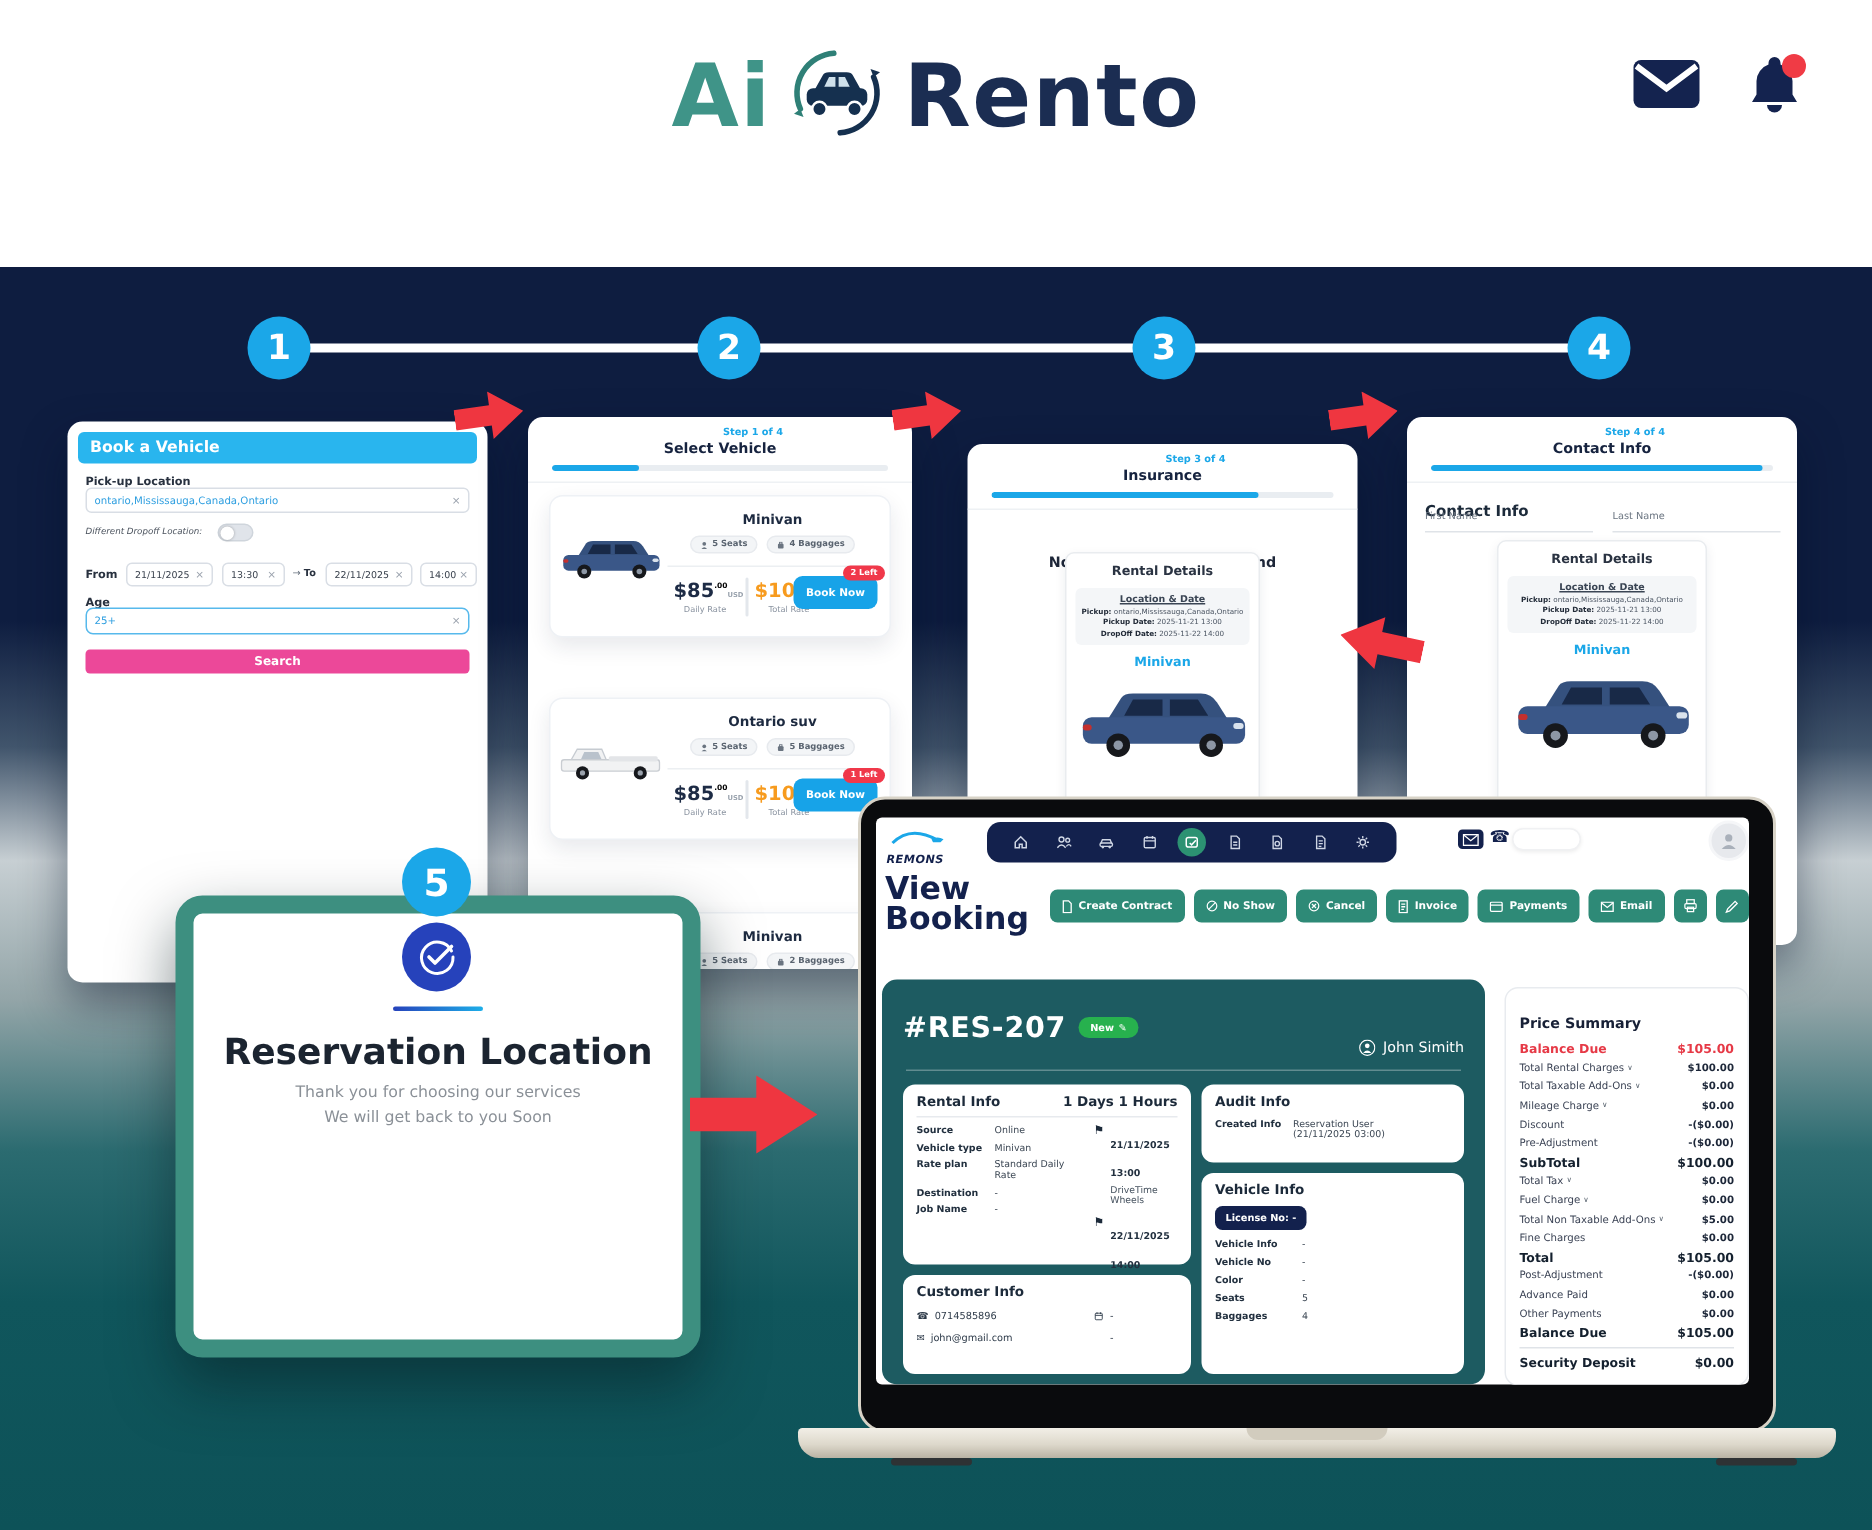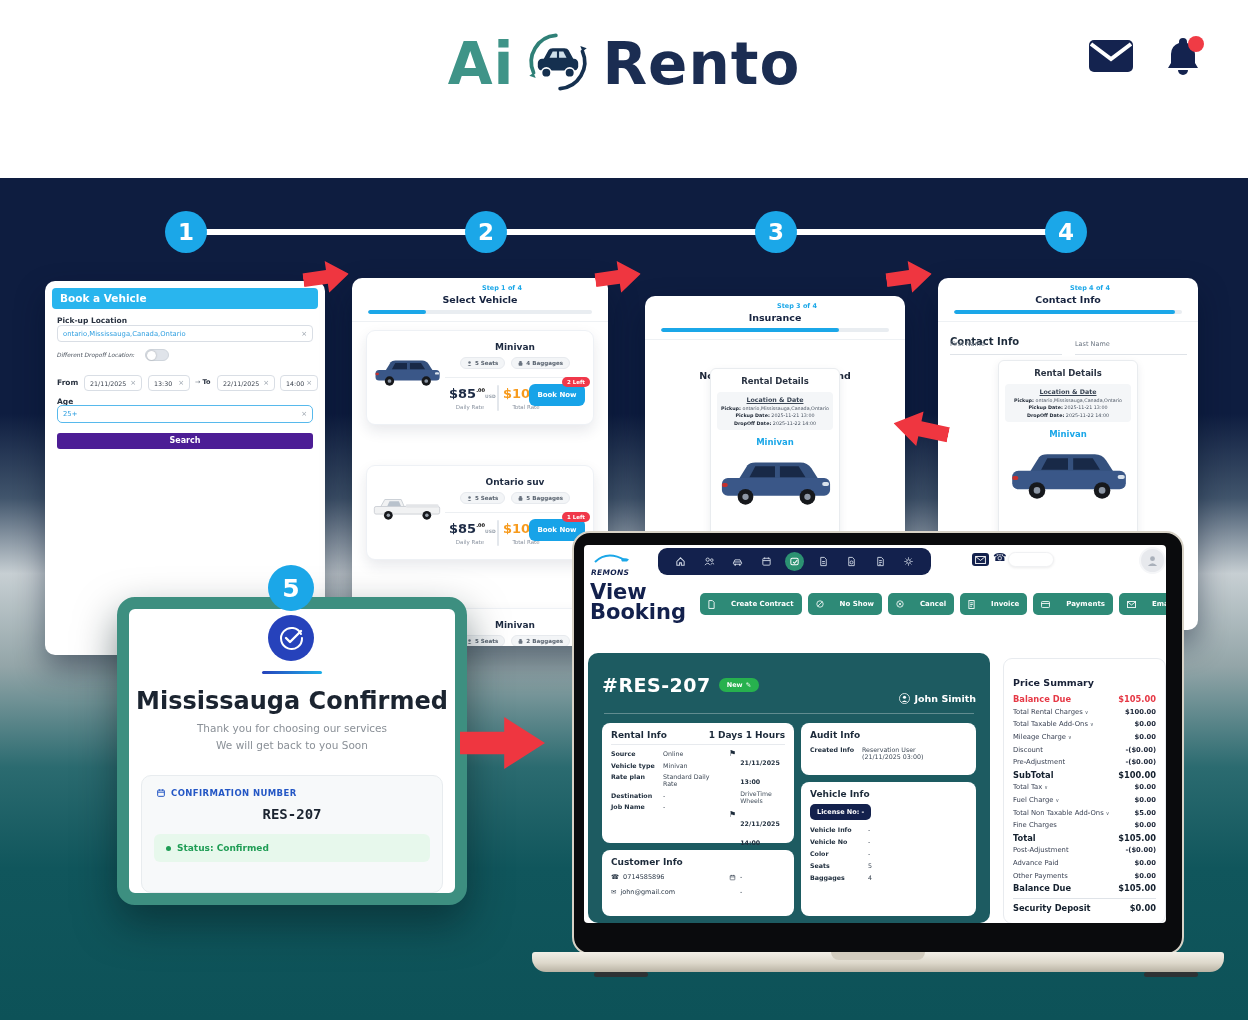"Search" .search-btn { background: #4c1d95 -> #ec4899 }
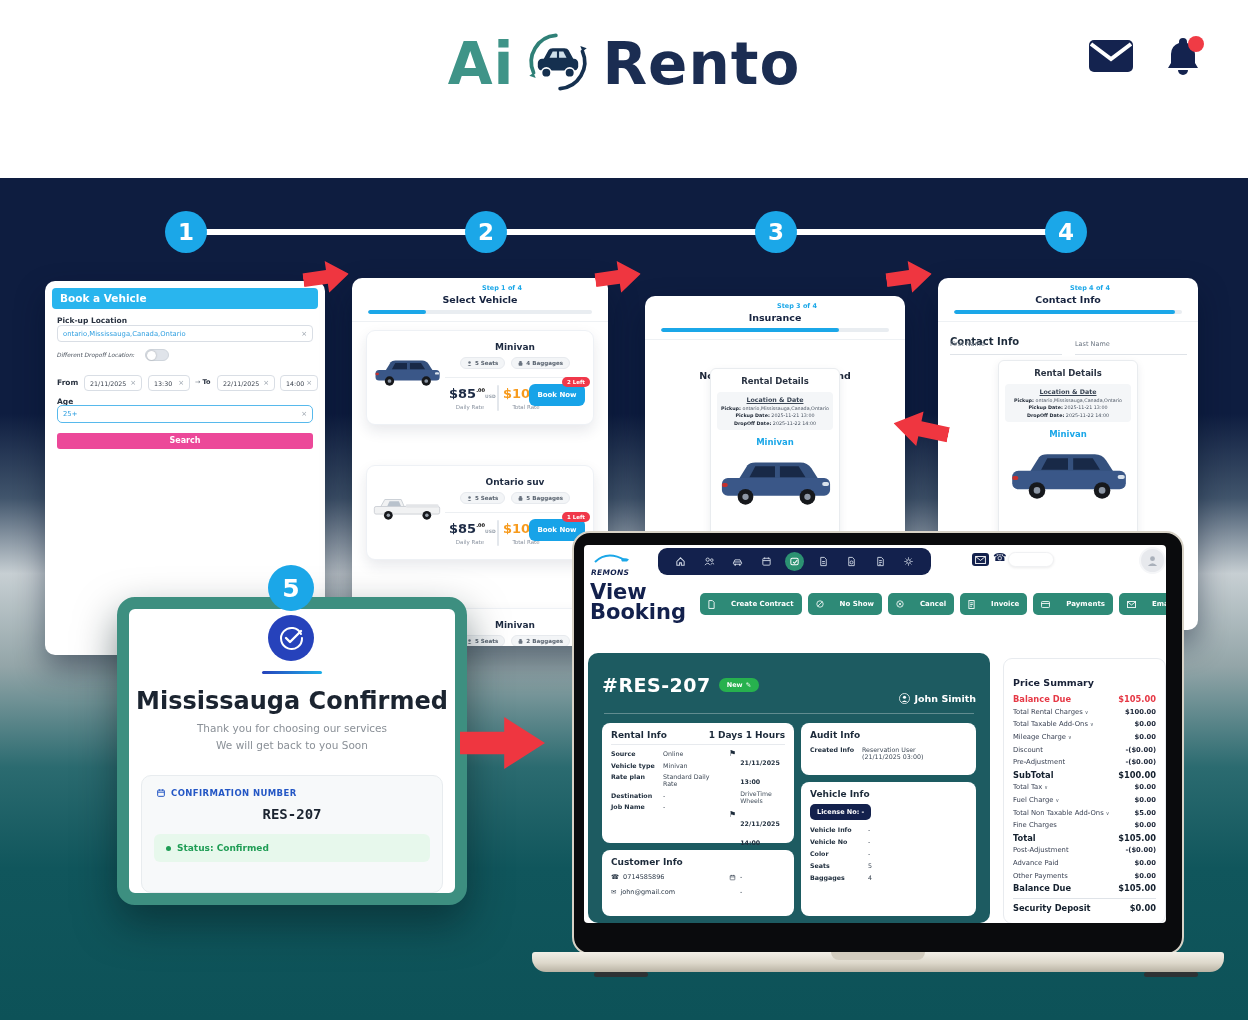"Create Contract" .act-btn { gap: 16px -> 4px }
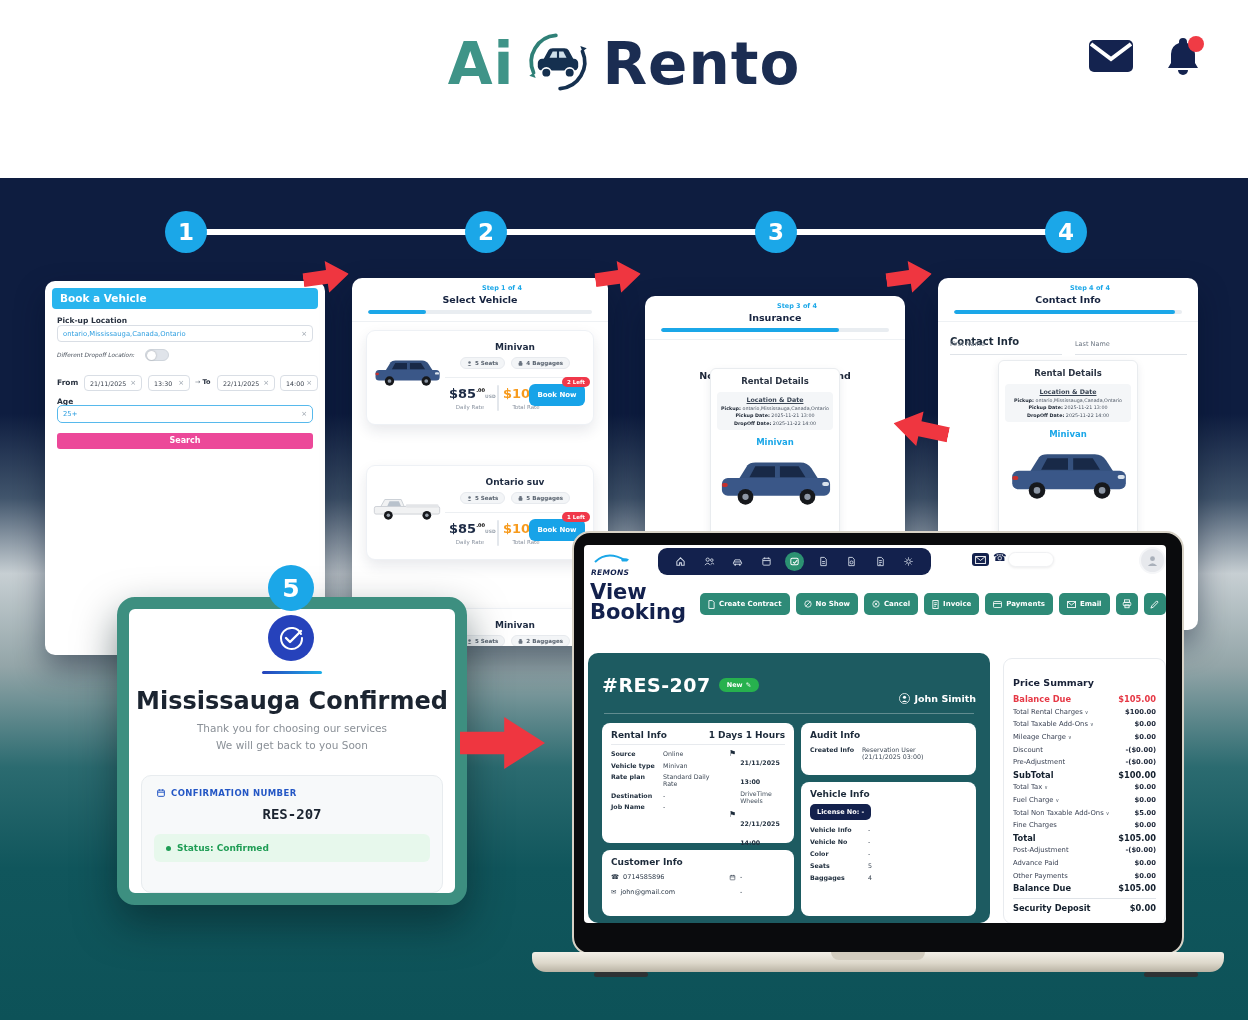"Mississauga Confirmed" div.abs { text: Mississauga Confirmed -> Reservation Location }
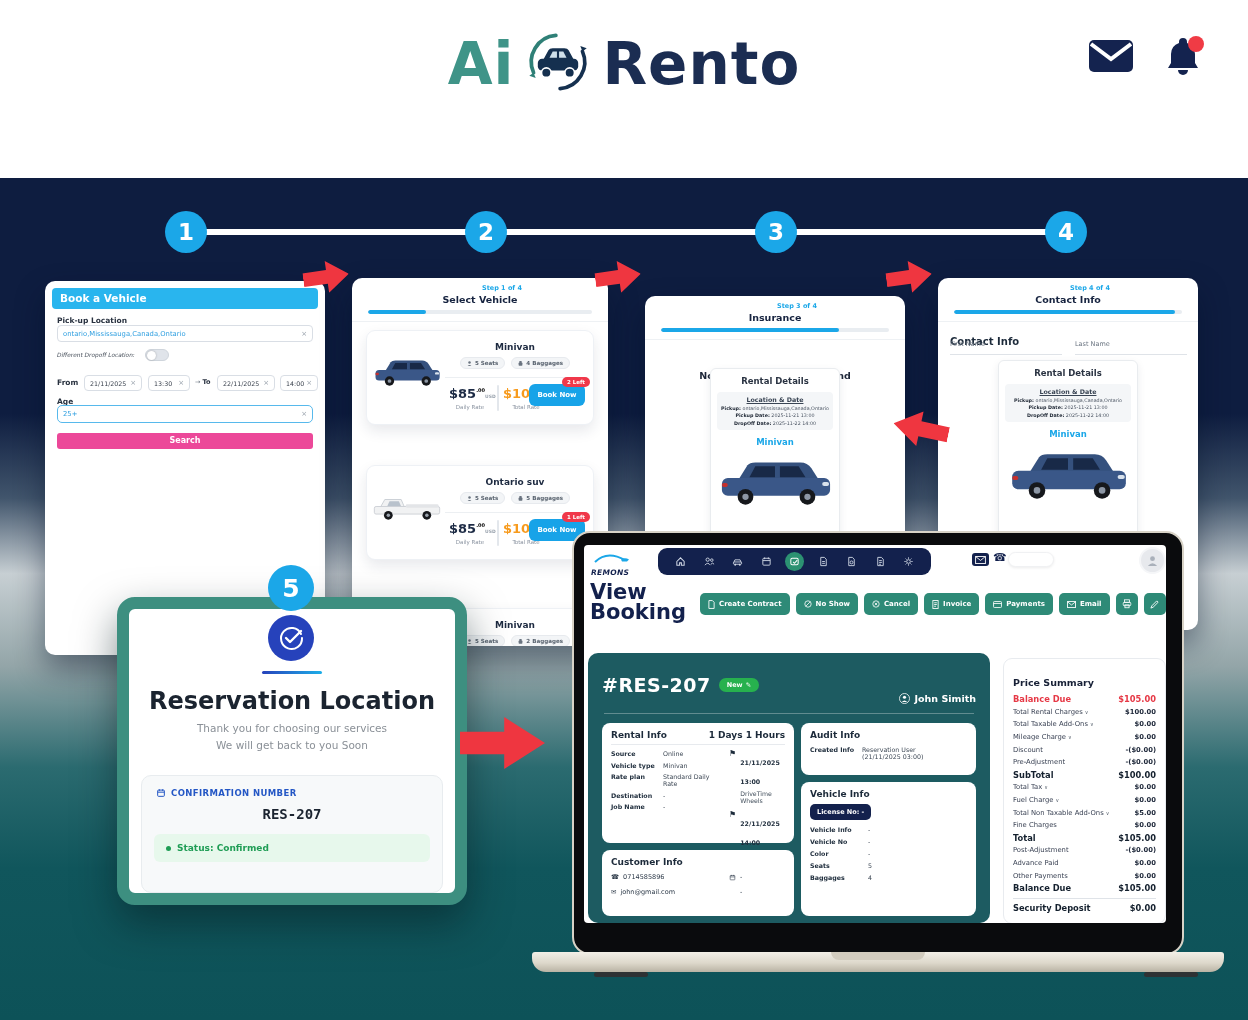"John Simith" .bk-user { font-weight: 700 -> 400 }
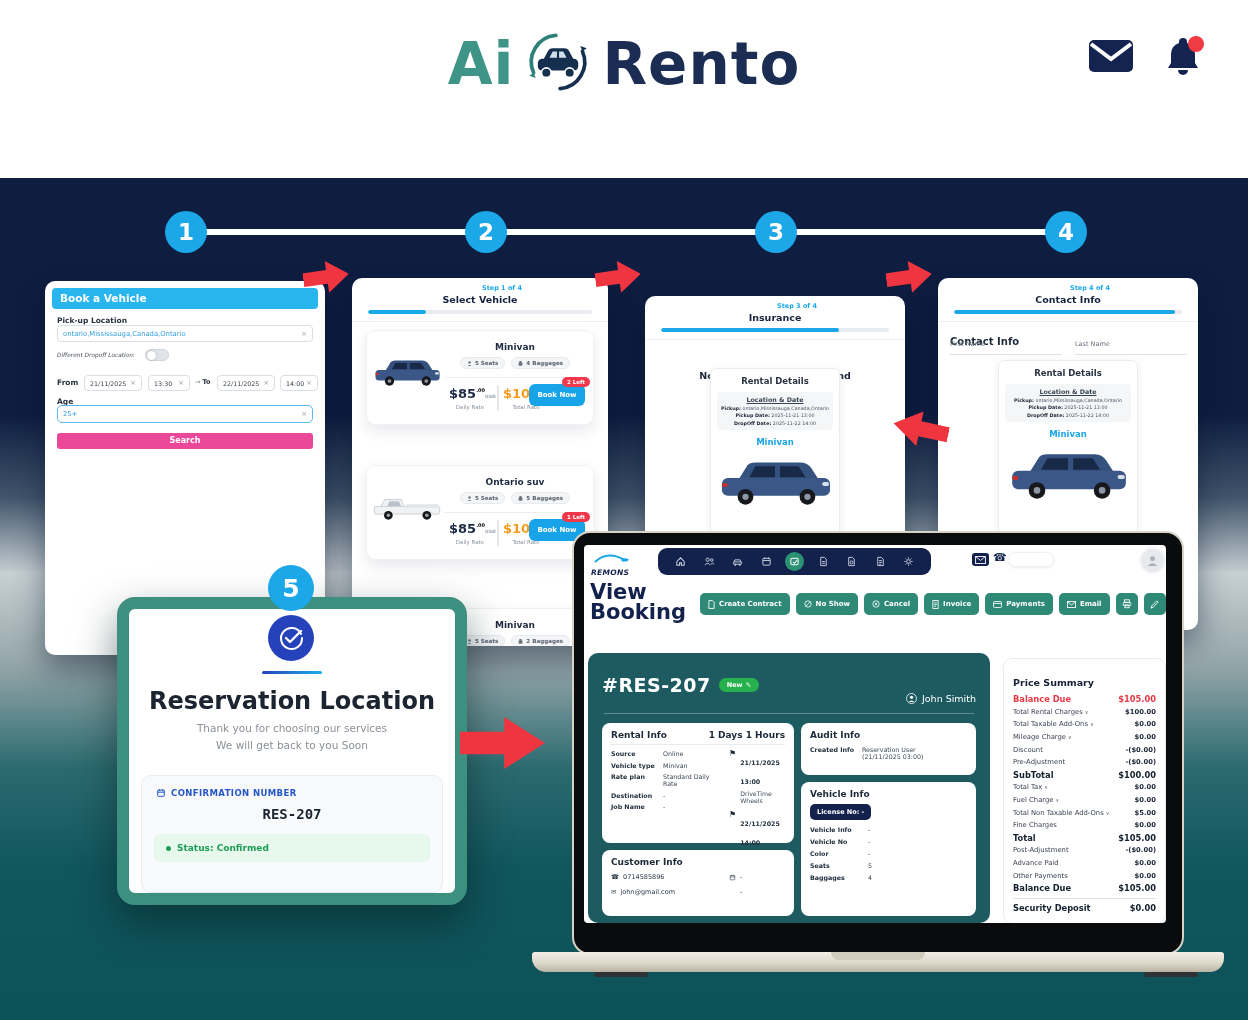"CONFIRMATION NUMBER" div.abs { html: <div> <div> <svg> <rect></rect> <path></path> </svg> <span>CONFIRMATION NUMBER</span> </div> <div>RES-207</div> <div> <span></span> <span>Status: Confirmed</span> </div> </div> -> none }
